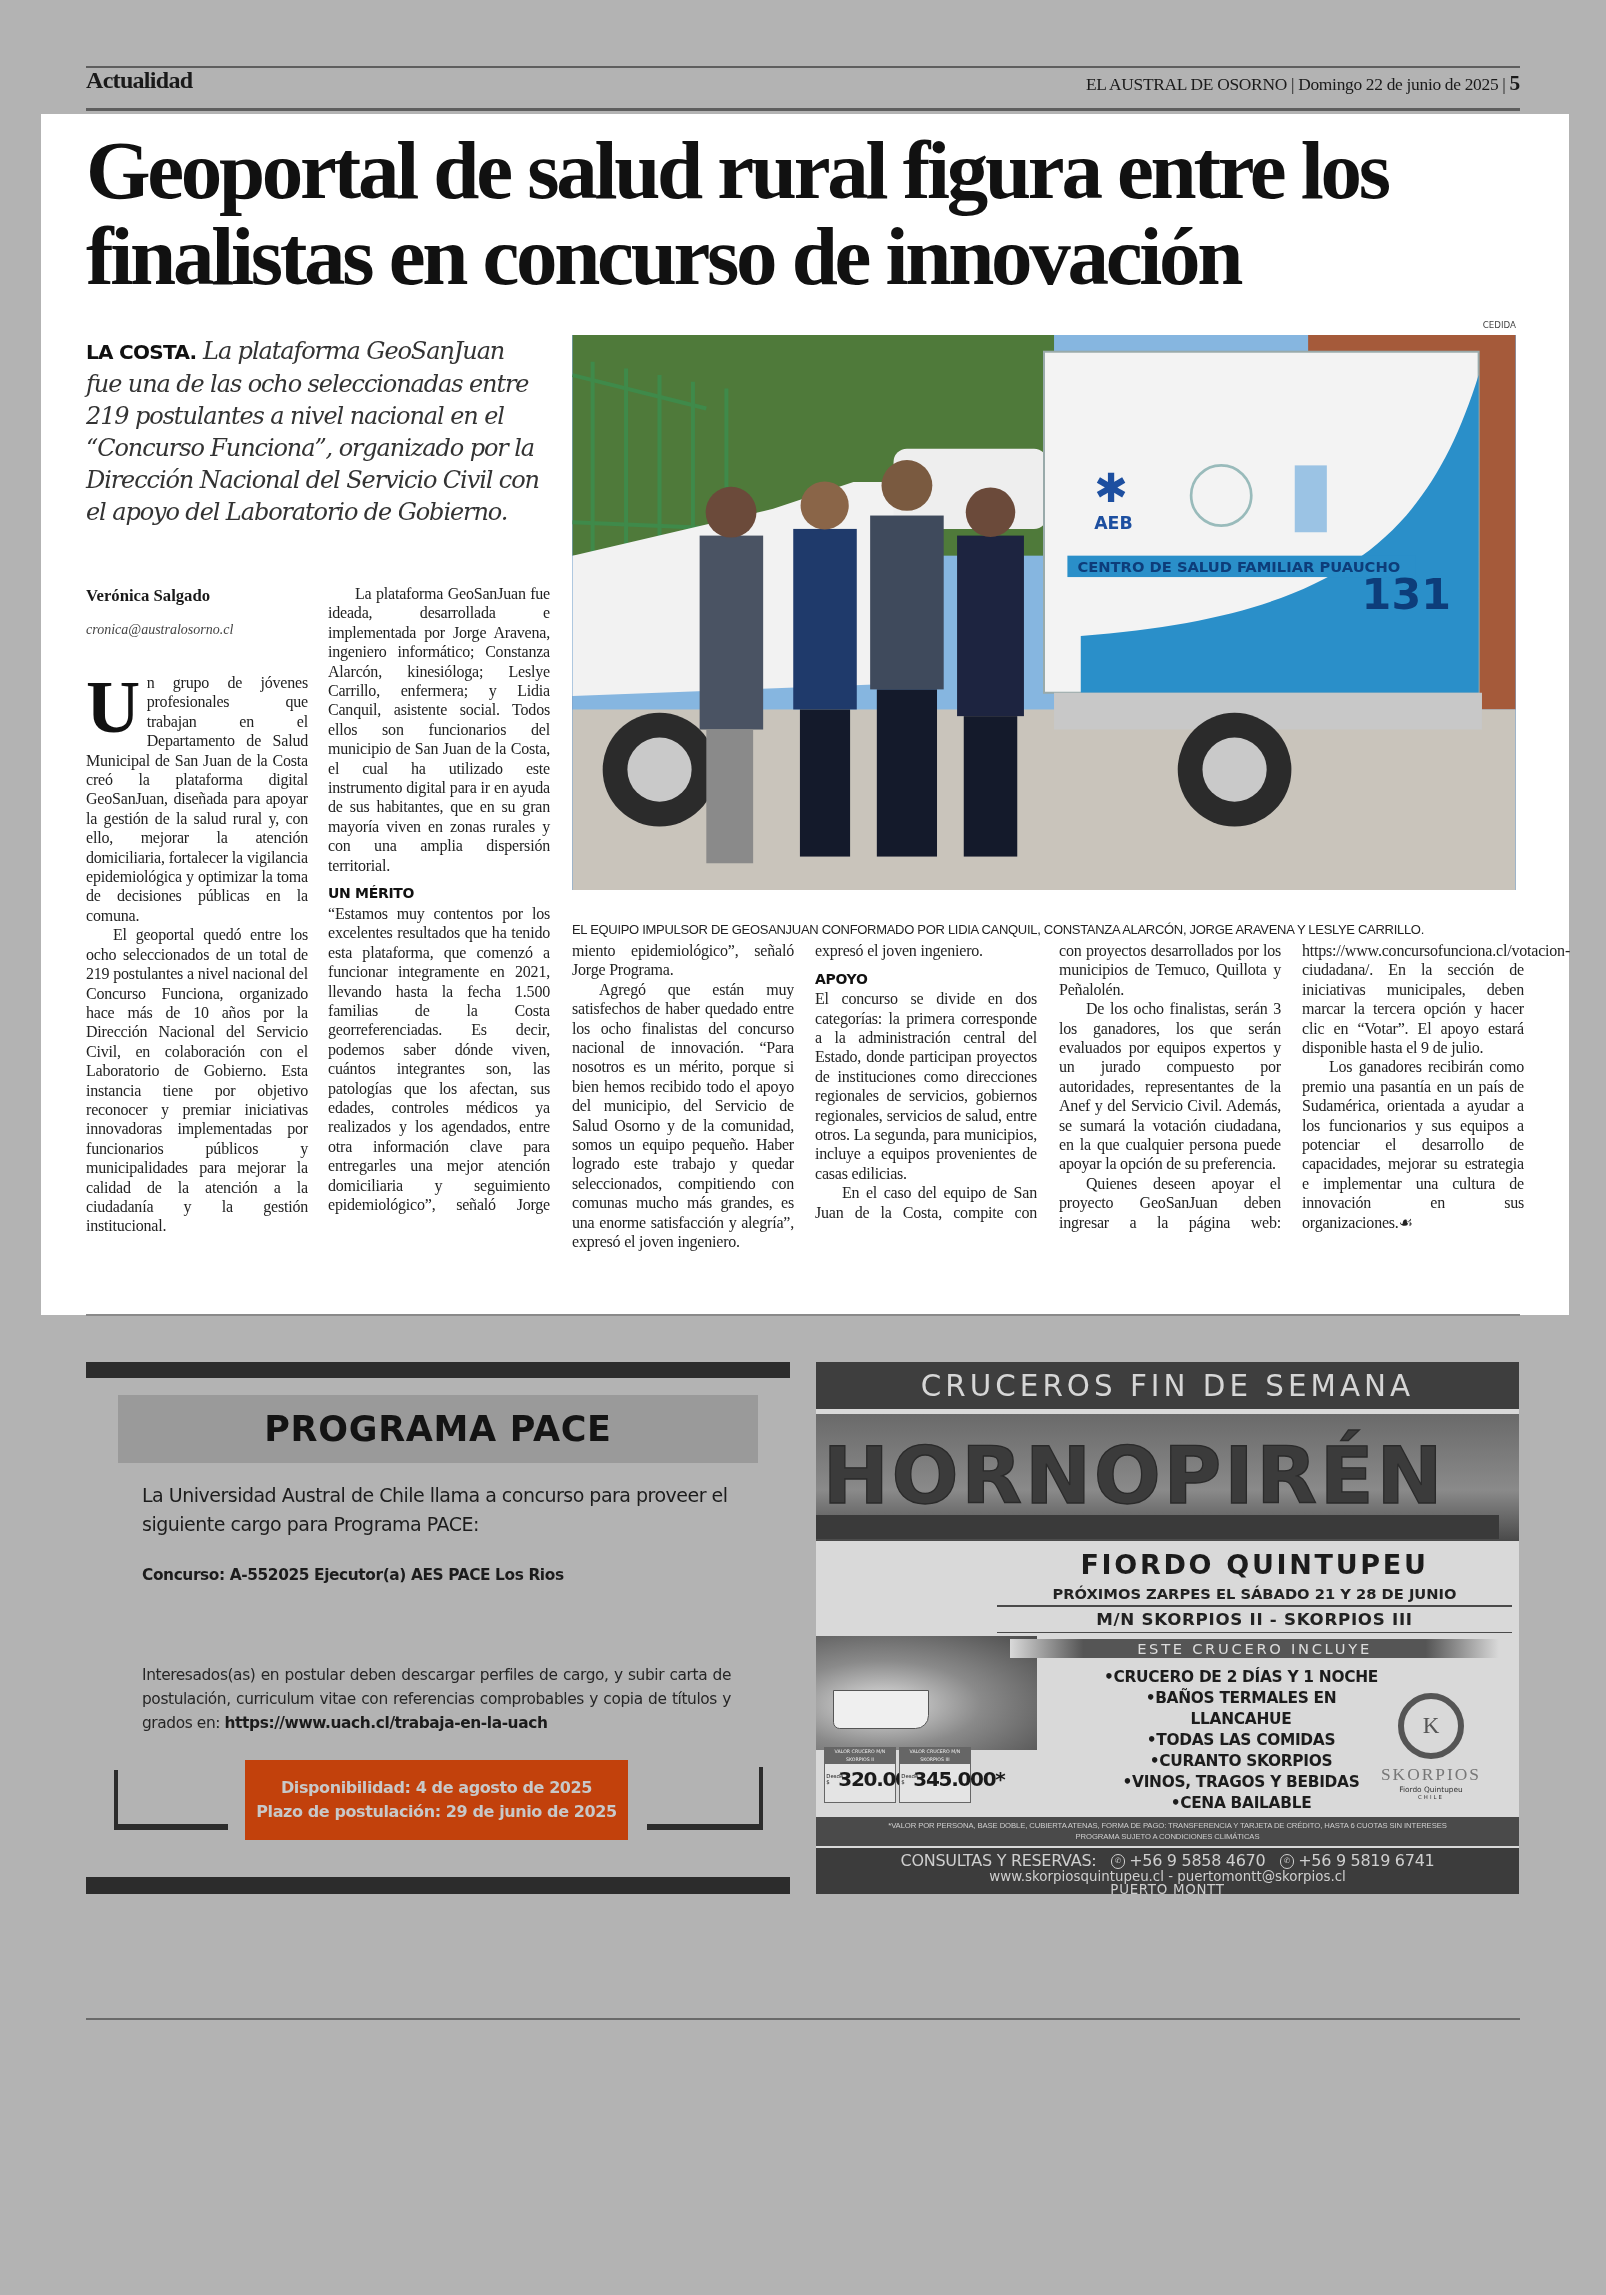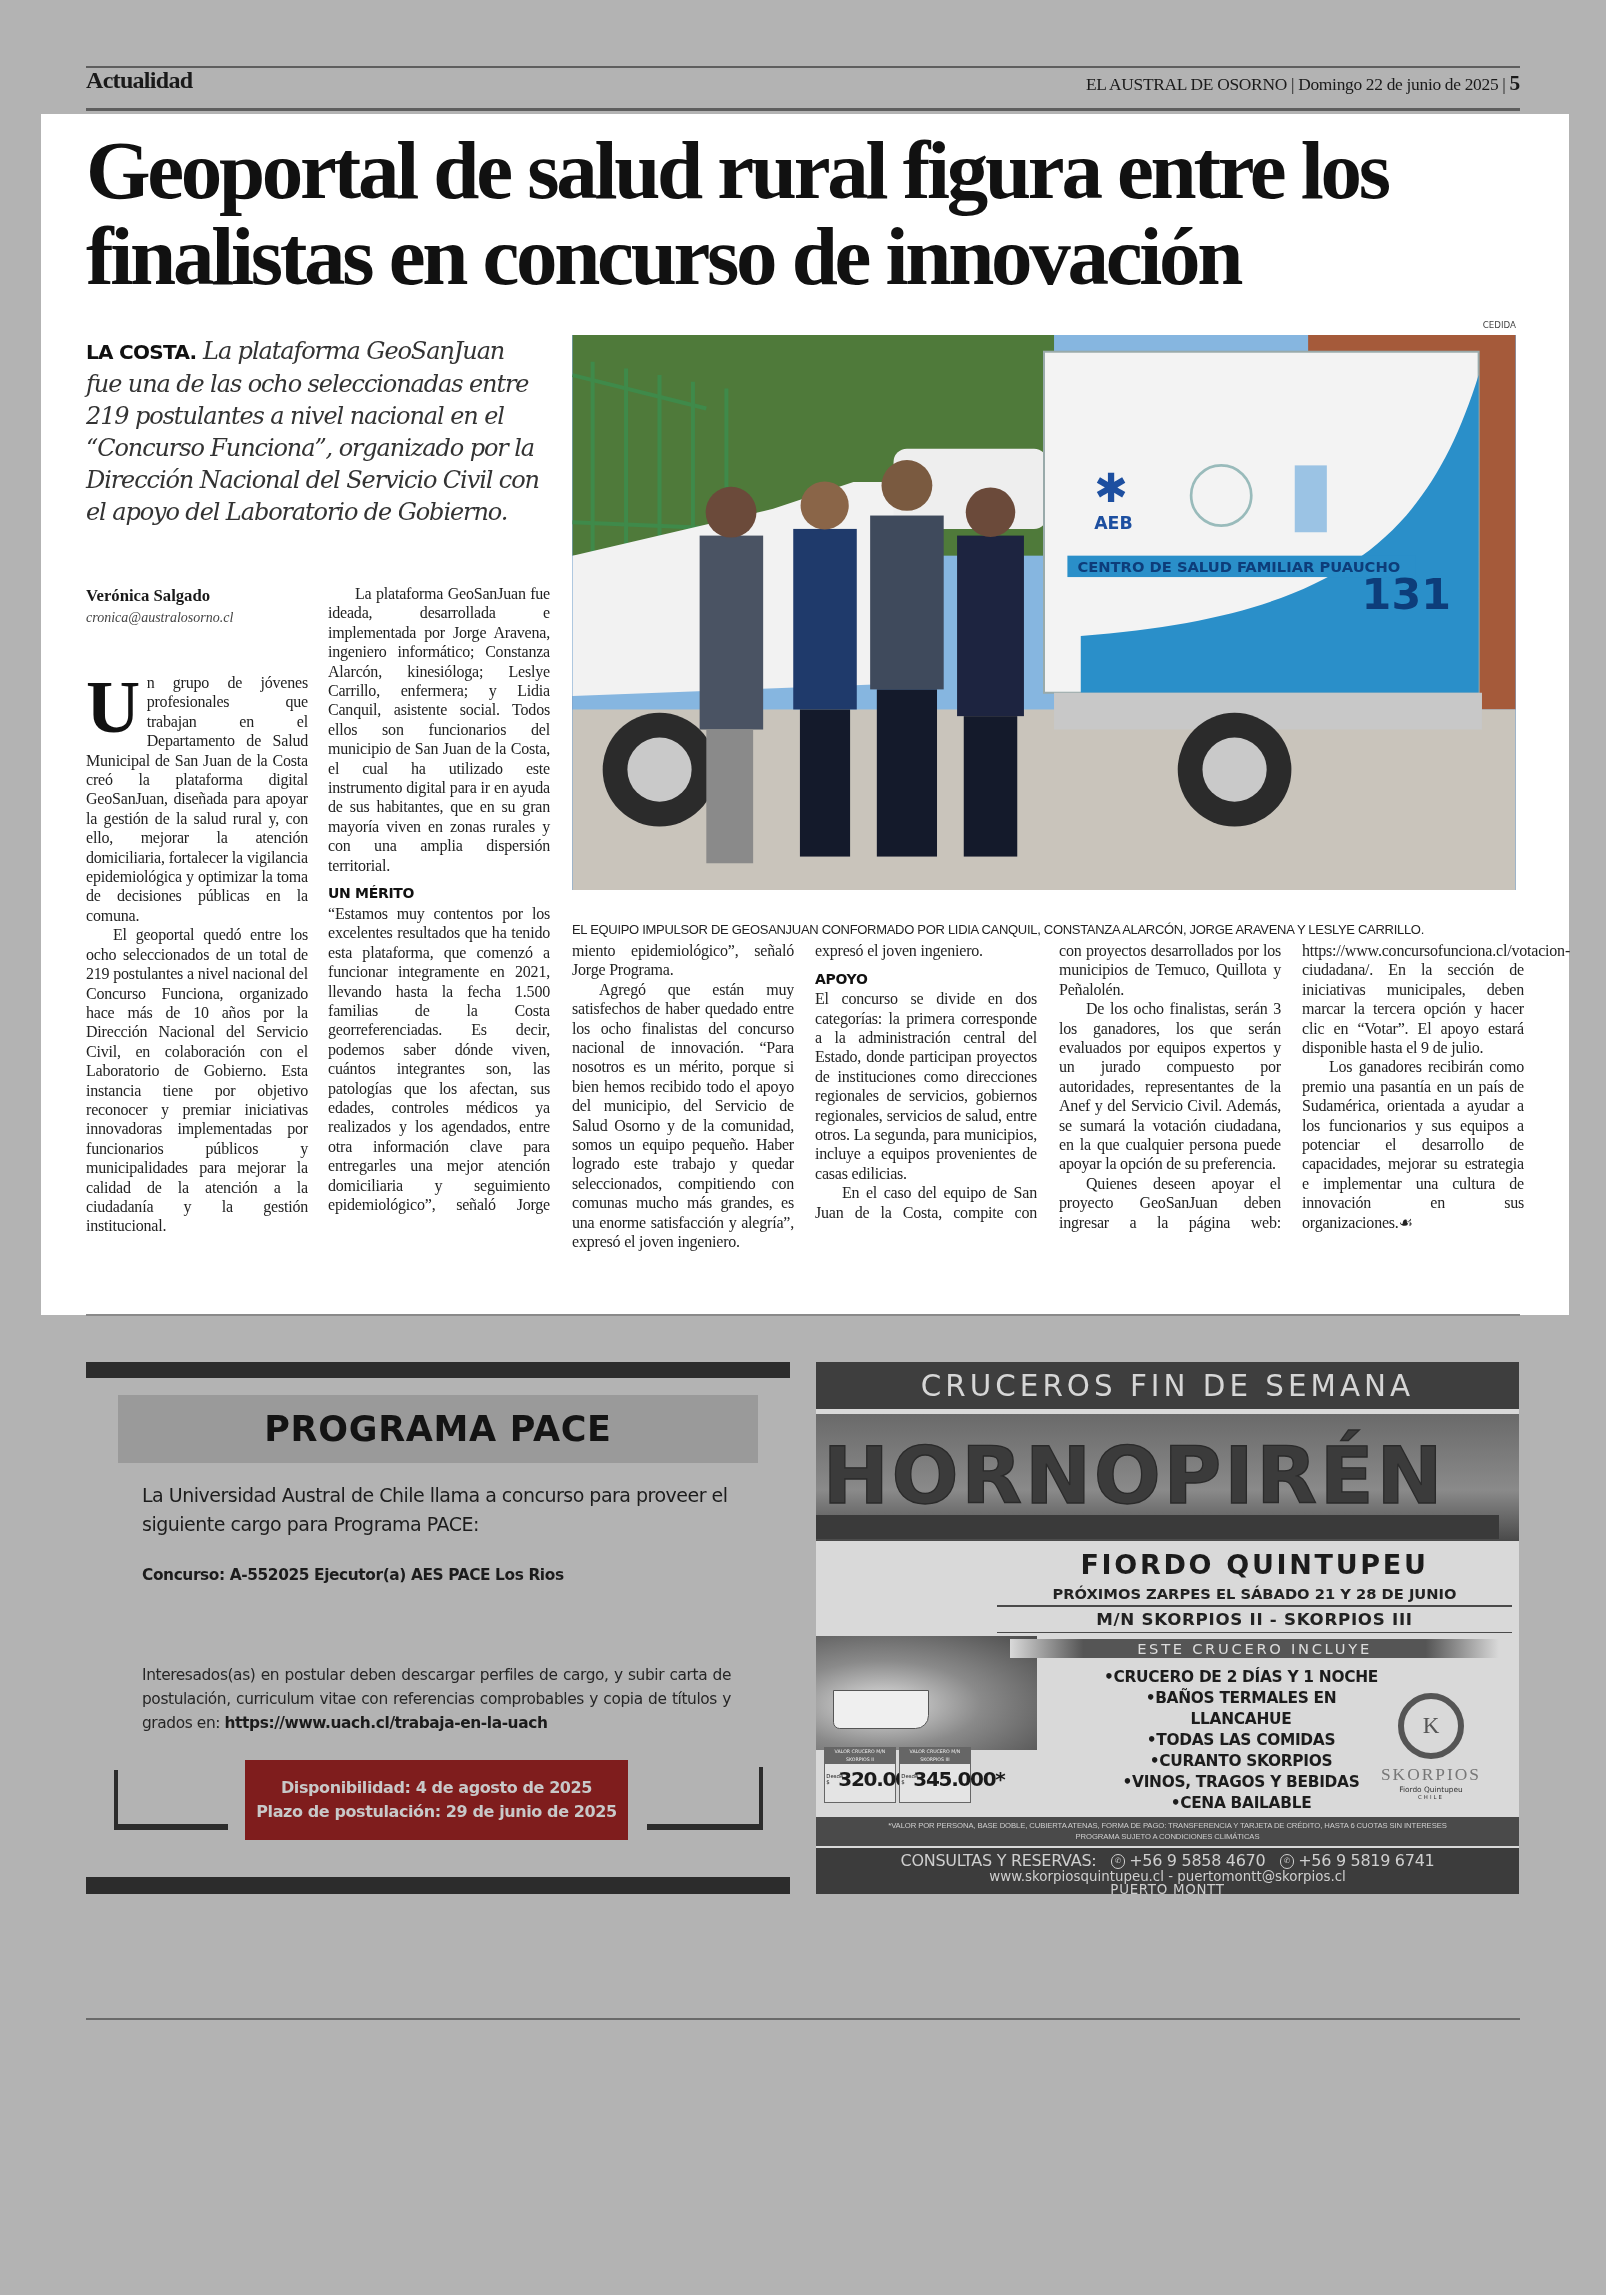"cronica@australosorno.cl" .byline .mail { margin-top: 4px -> 16px }
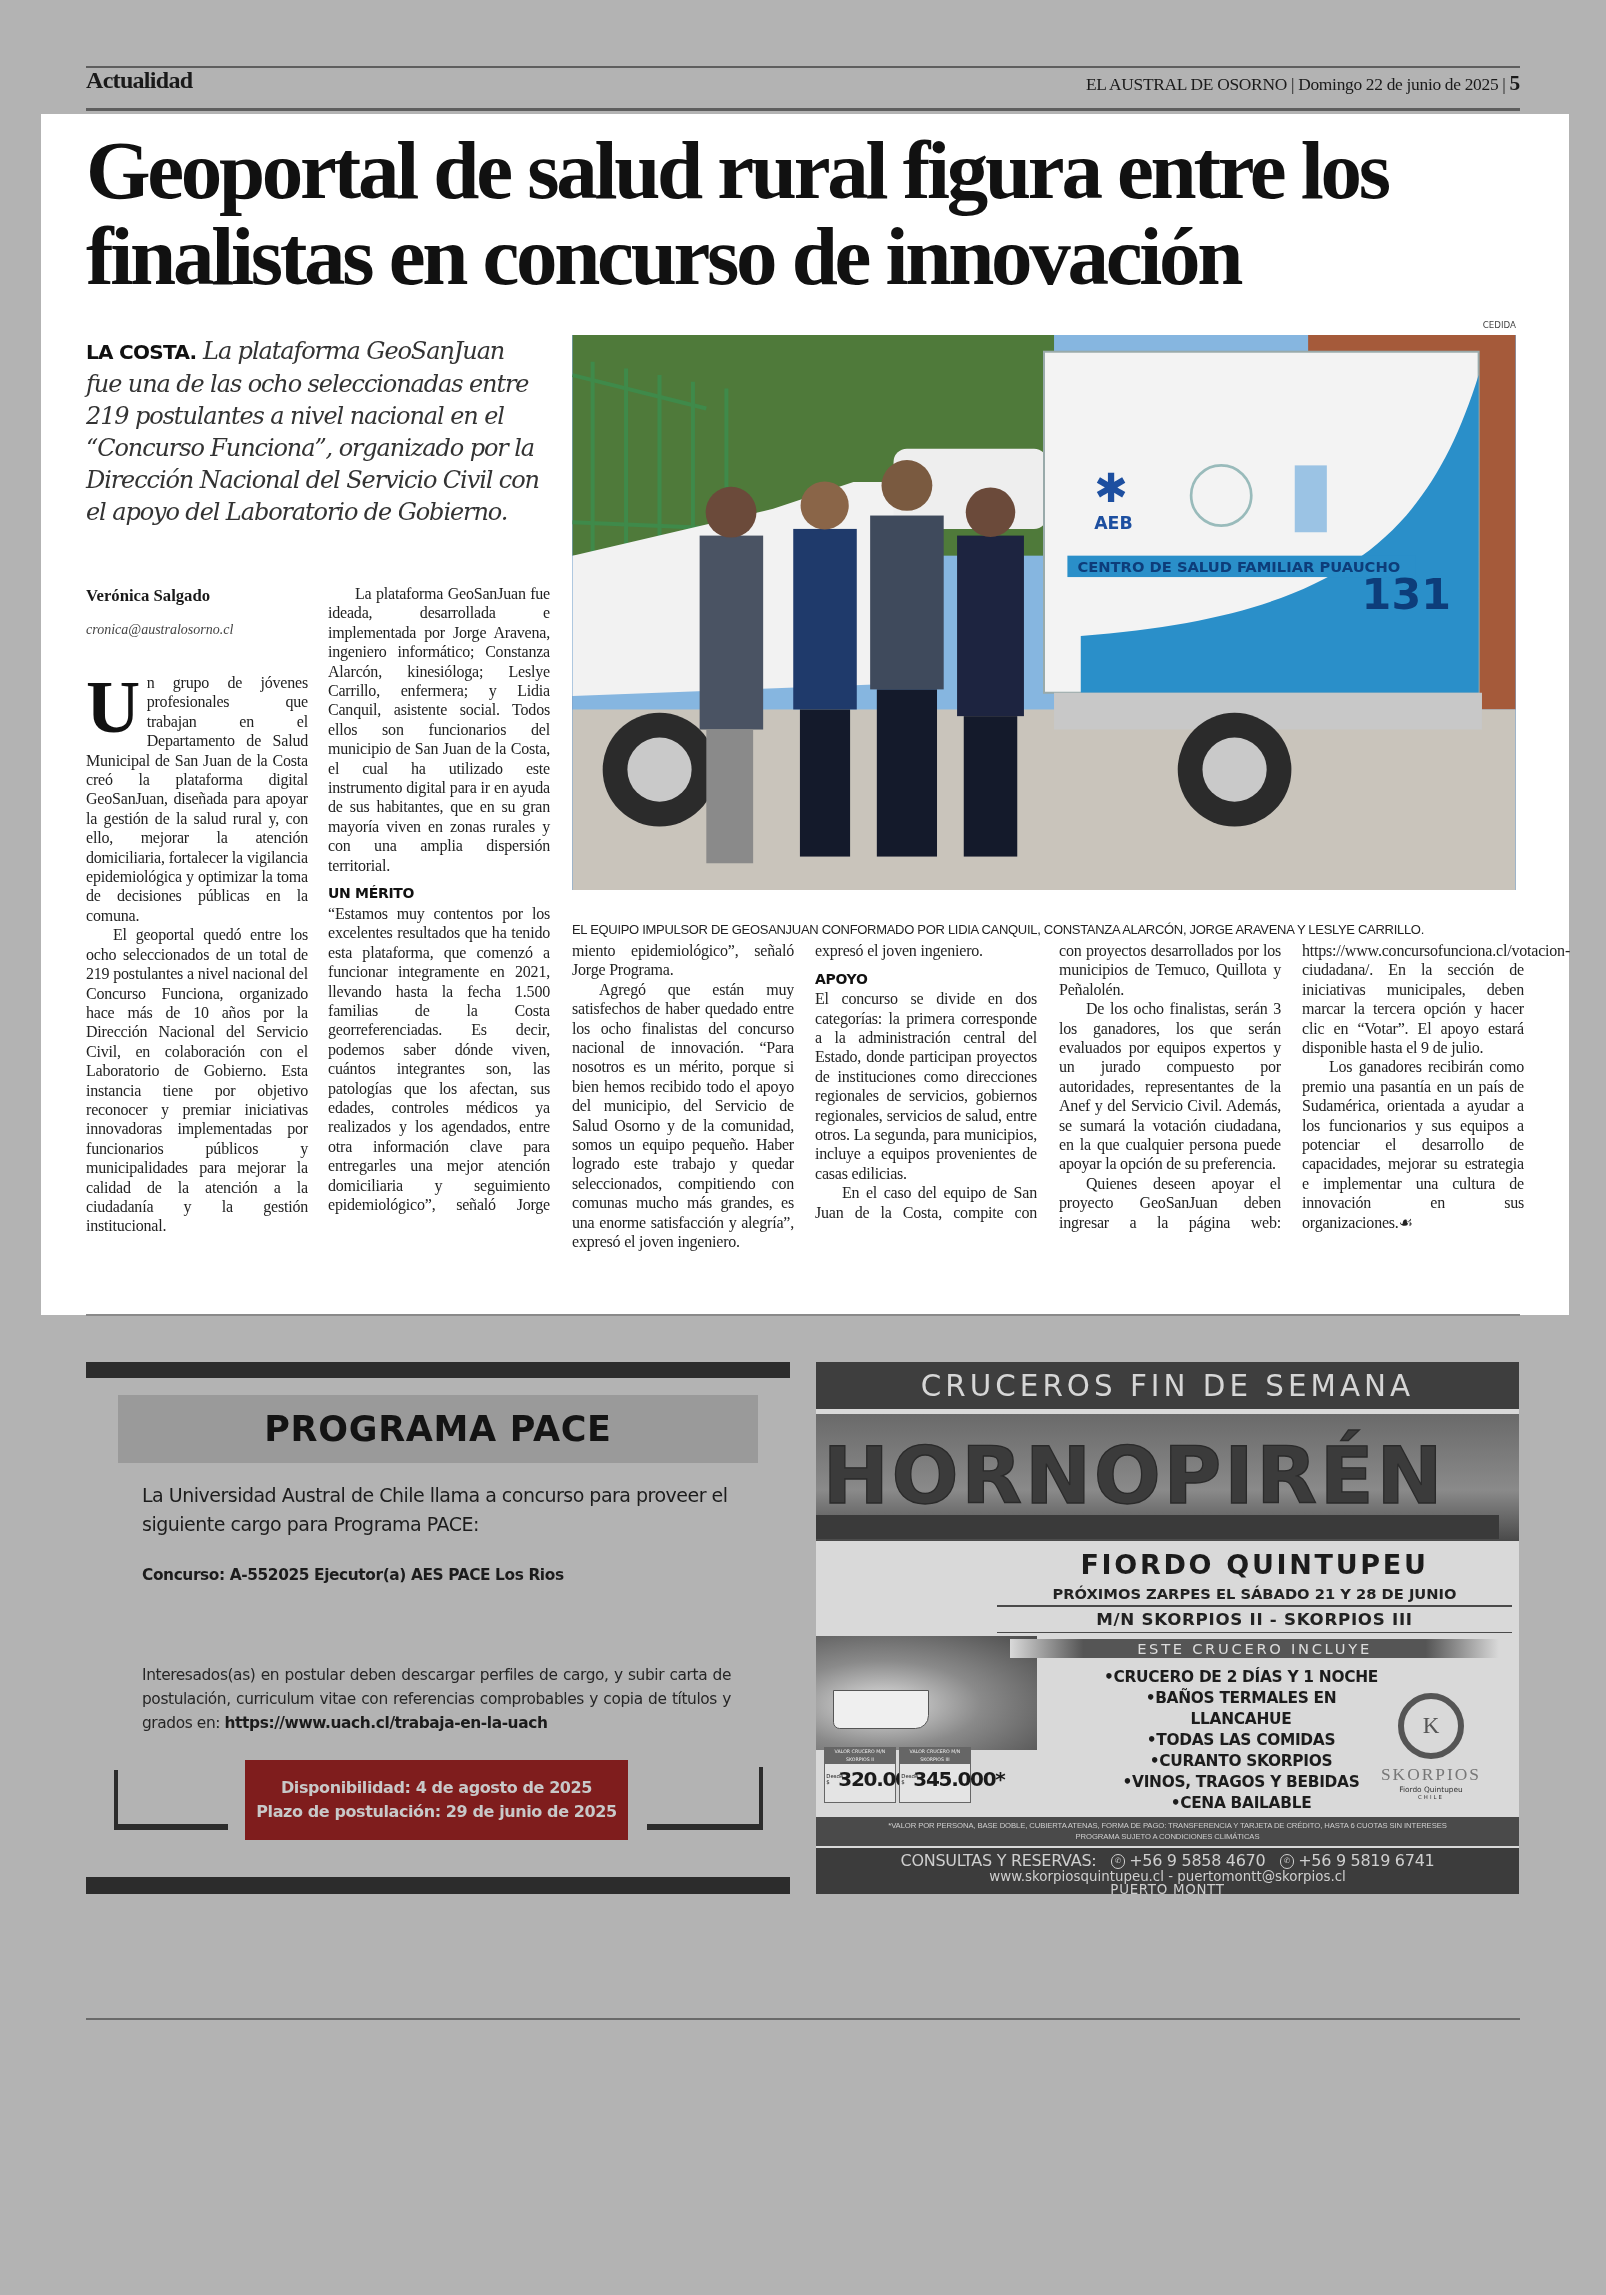"Disponibilidad: 4 de agosto de" .ad1 .datesbox { background: #7f1d1d -> #c2410c }
